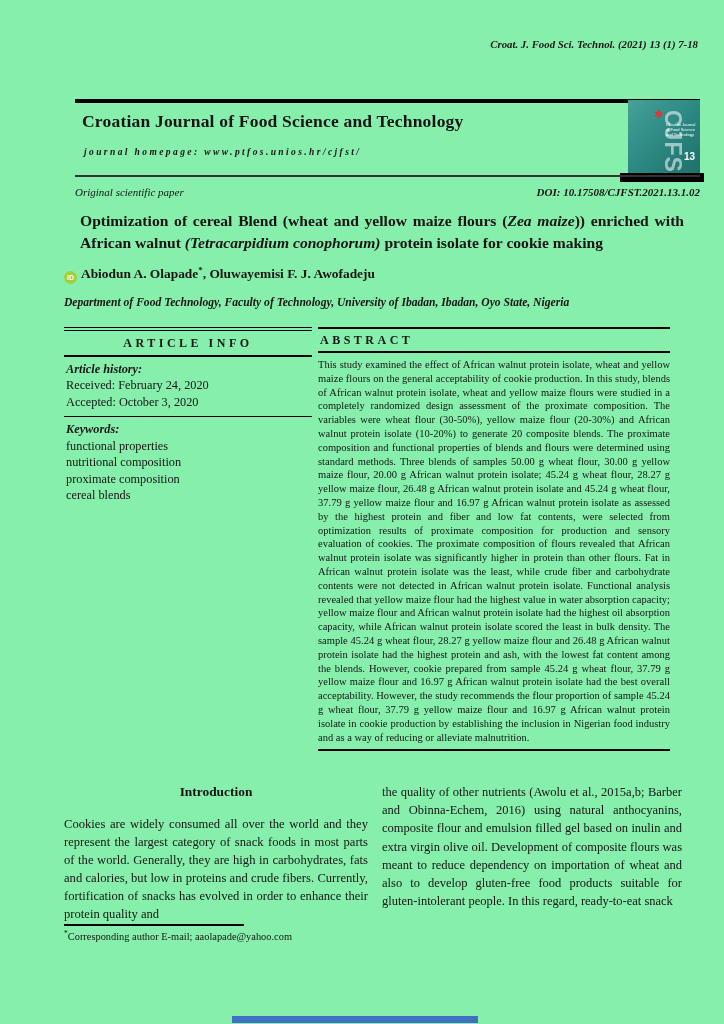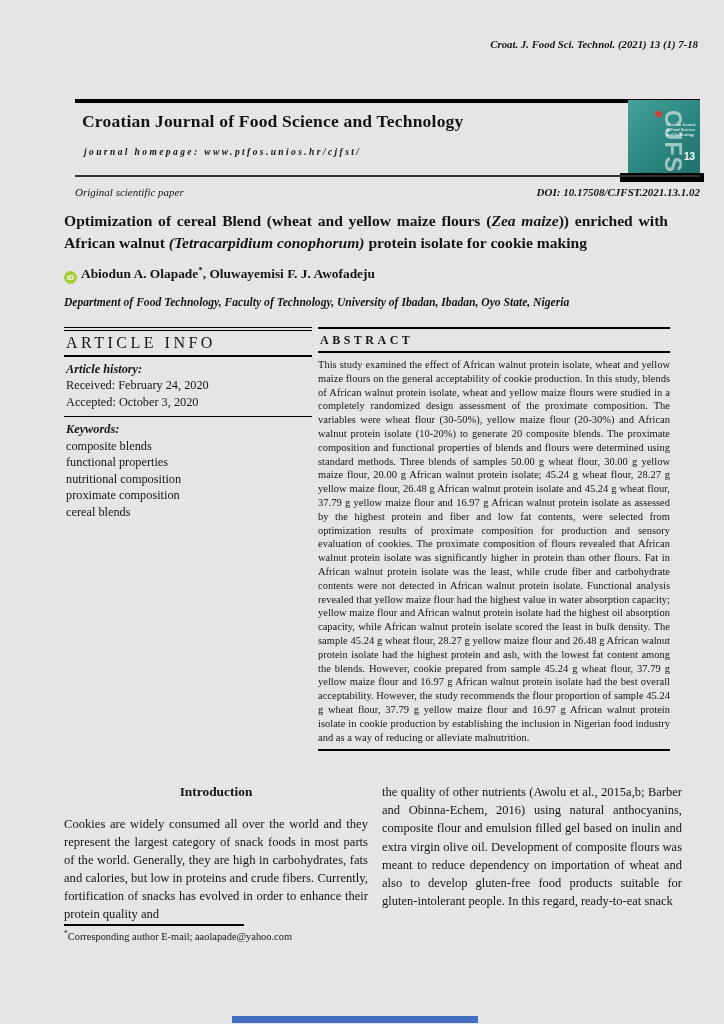"Croat. J. Food Sci. Technol." .page { background: #e5e5e5 -> #86efac }
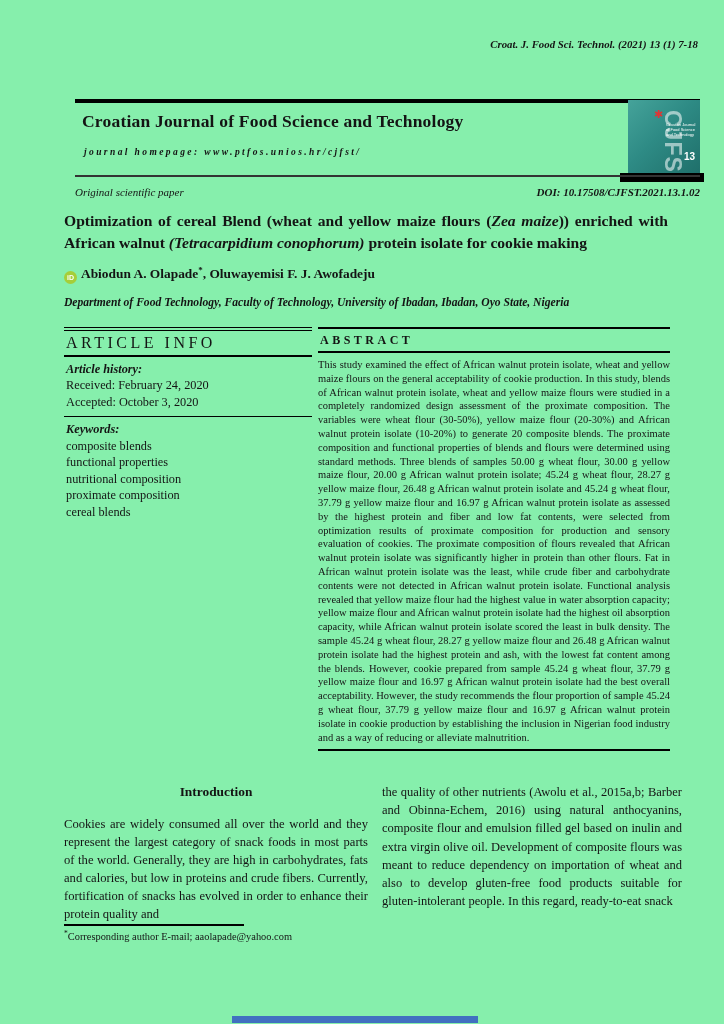"Optimization of cereal Blend (wheat" .title { left: 64px -> 80px }
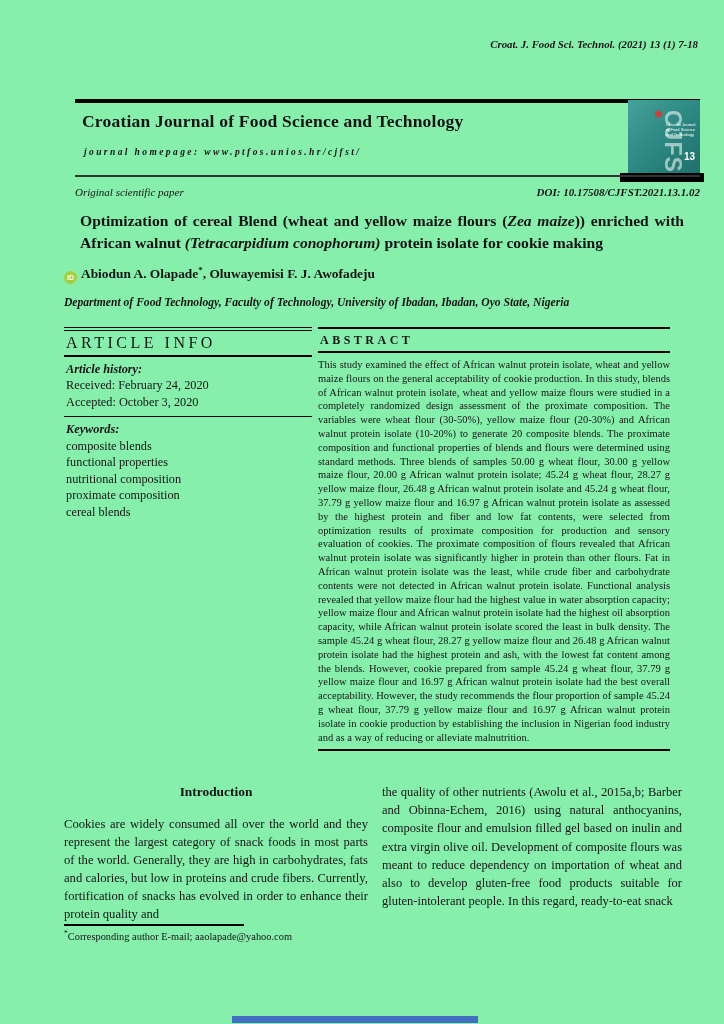"ARTICLE INFO" .info-head { font-size: 16px -> 12px; font-weight: normal -> bold; text-align: none -> center }
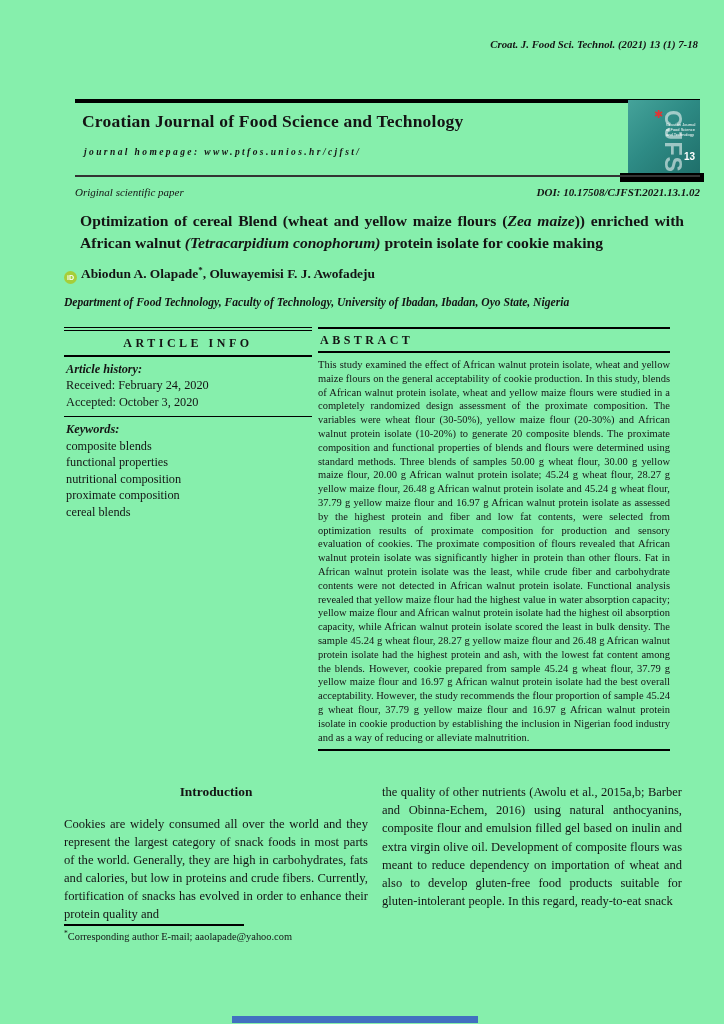"composite blends" span.kw { html: <span>composite blends</span> -> none }
